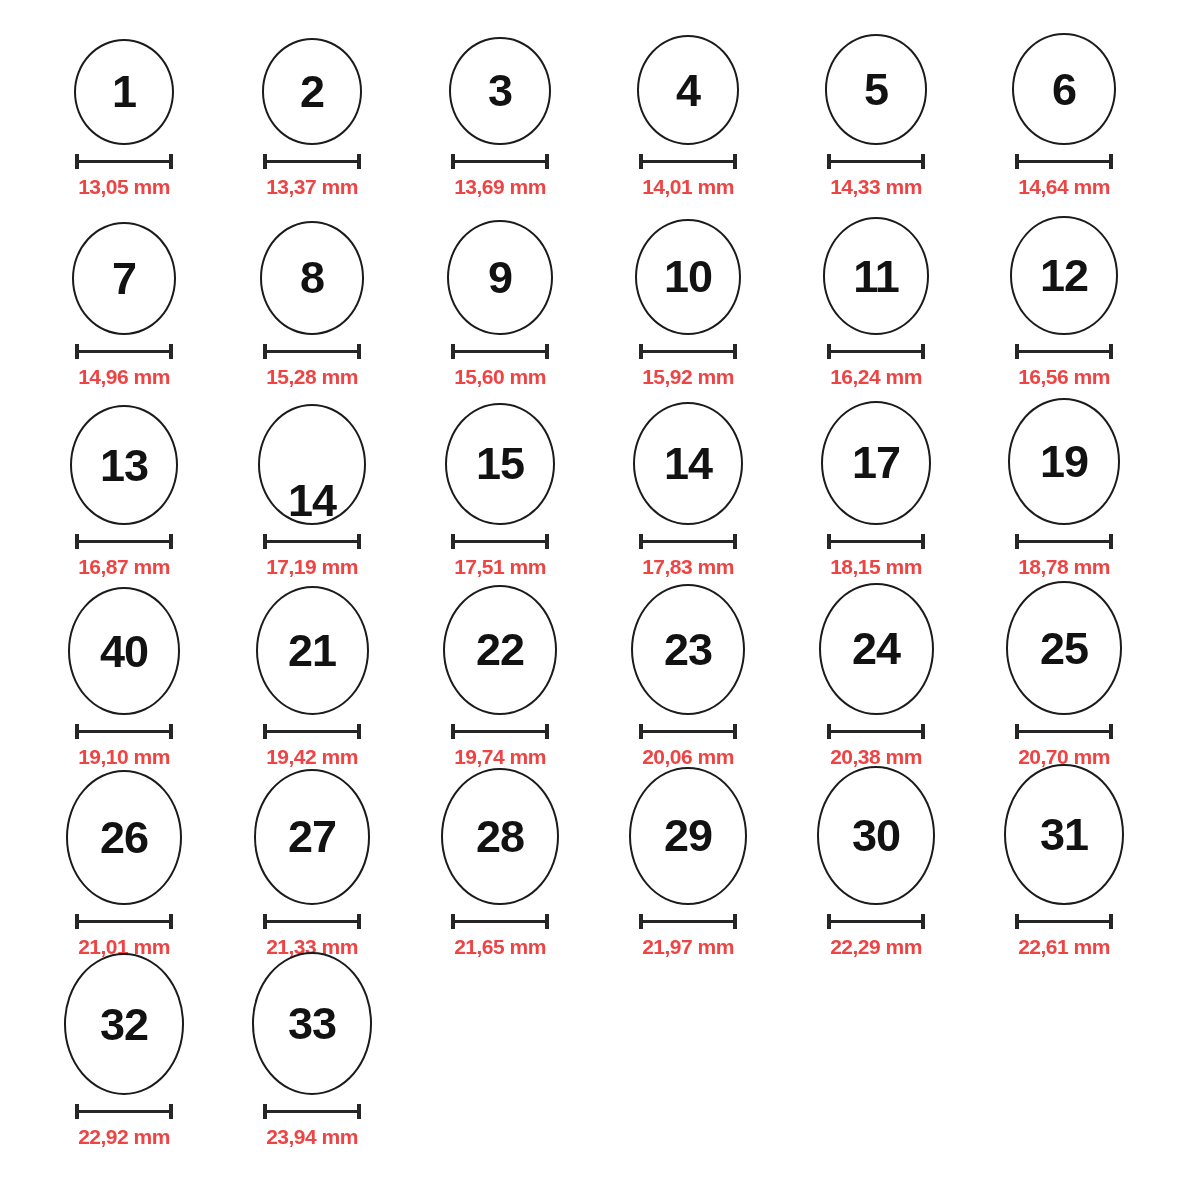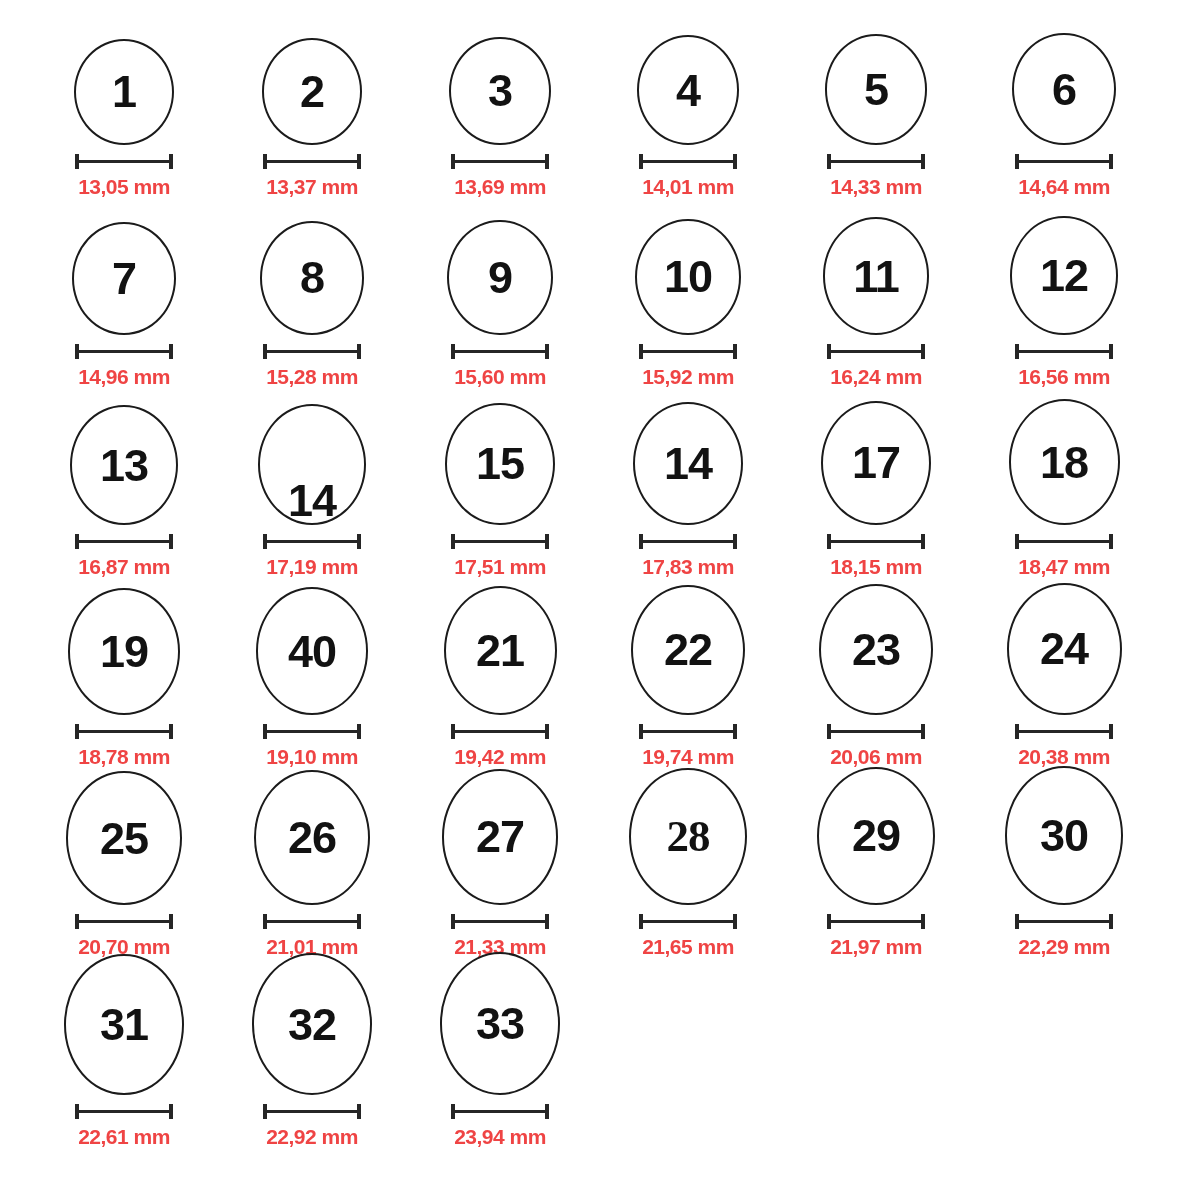"18" div.cell { html: <div> <div> <span>18</span> </div> <div> <span></span> <span></span> <span></span> </div> <div>18,47 mm</div> </div> -> none }
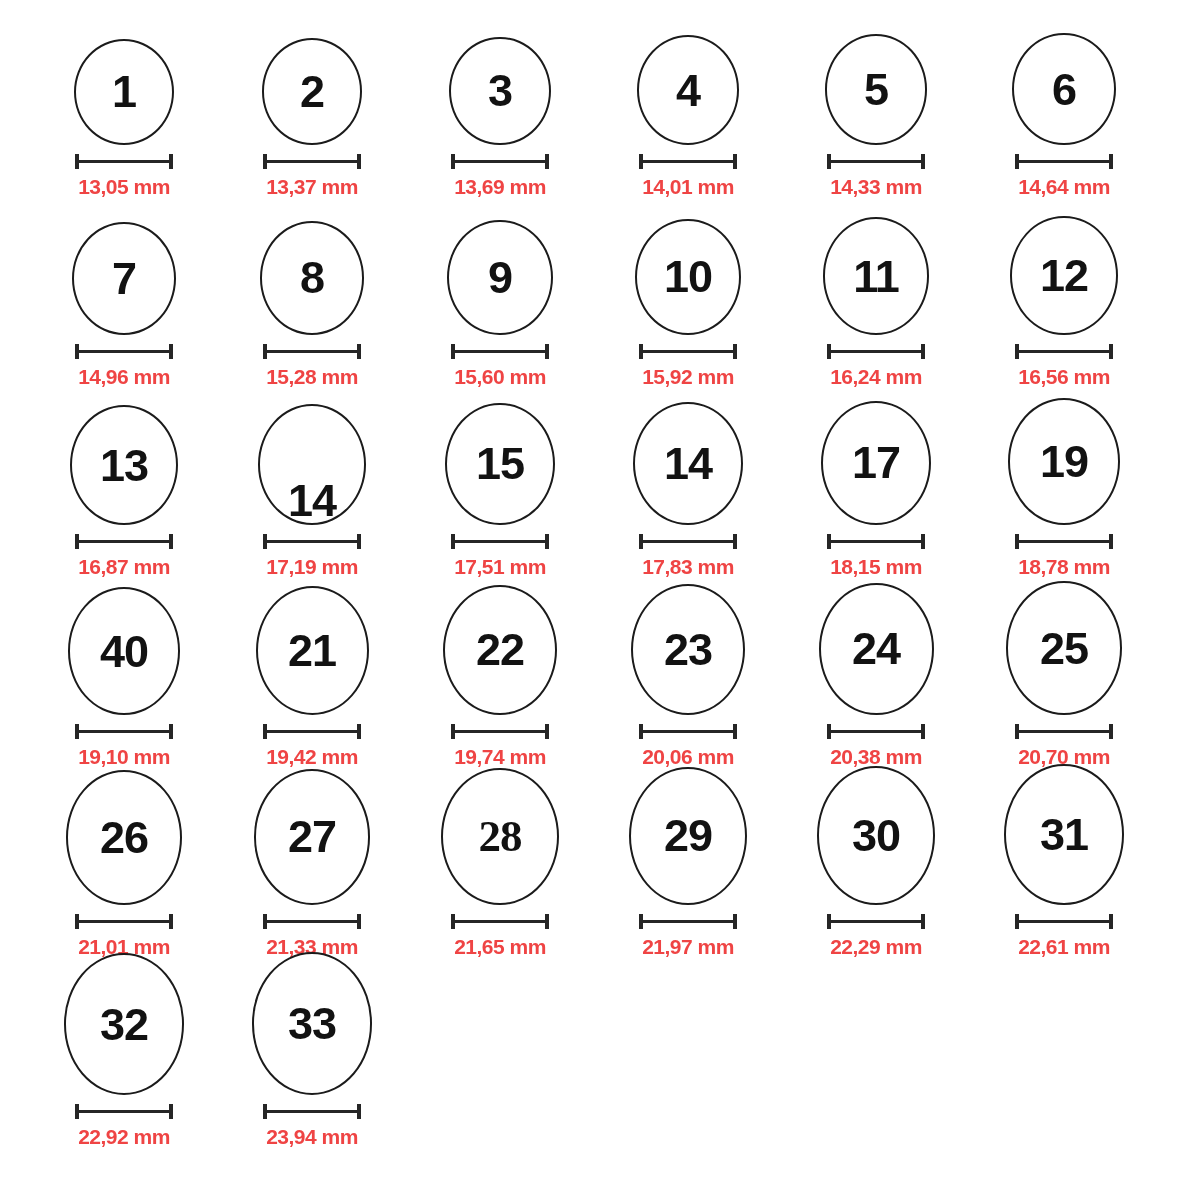"28" div.circle { font-family: Liberation Serif, serif -> none }
